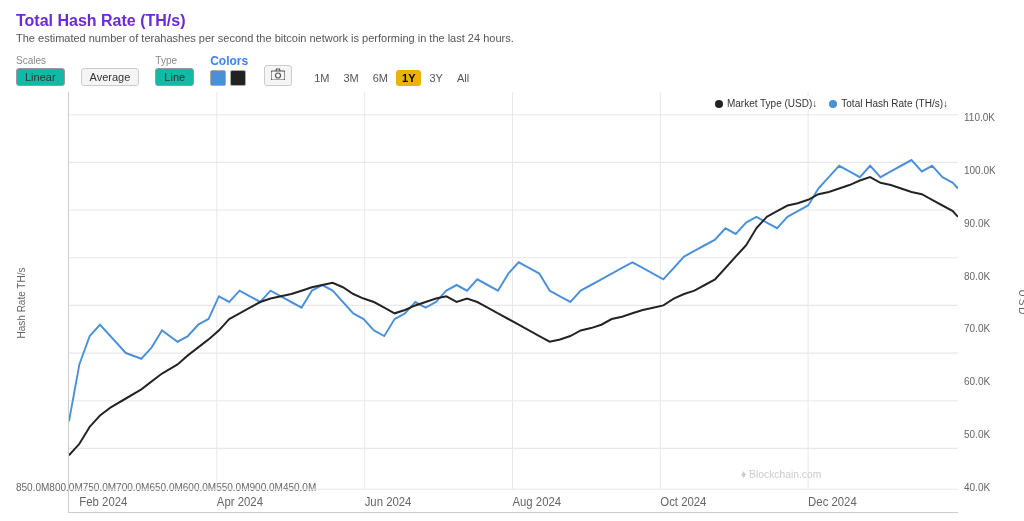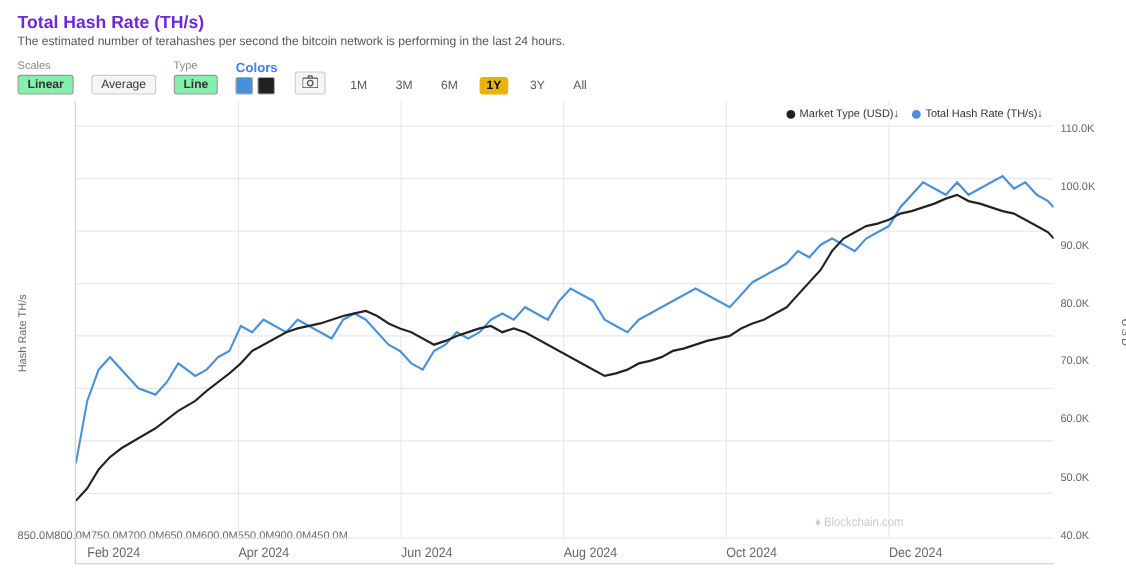"Linear" .btn.active { background: #86efac -> #14b8a6; font-weight: bold -> normal }
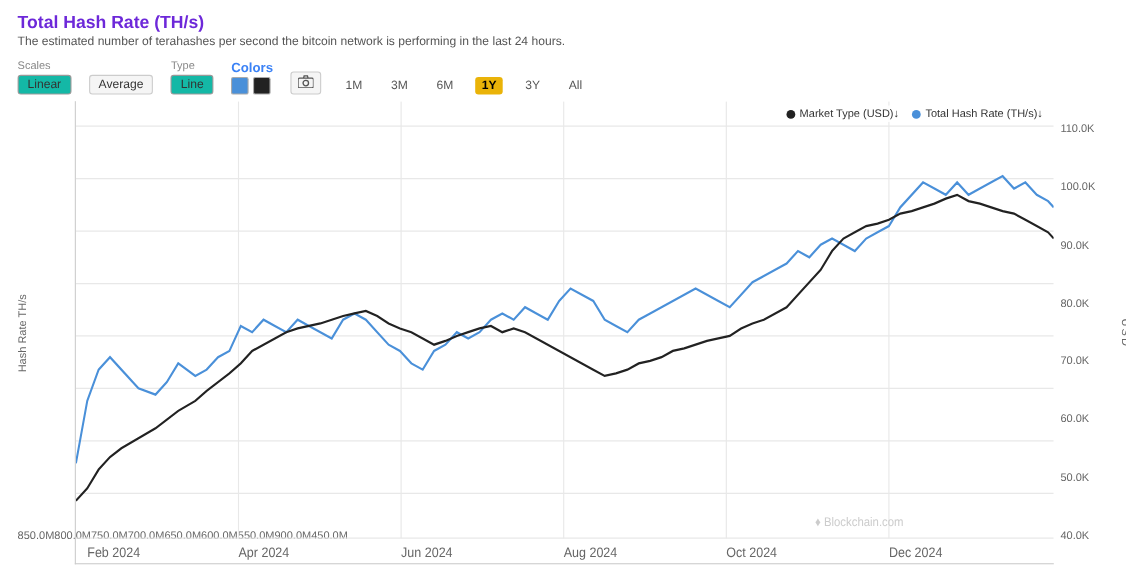"1M" .time-btns { gap: 14px -> 2px }
